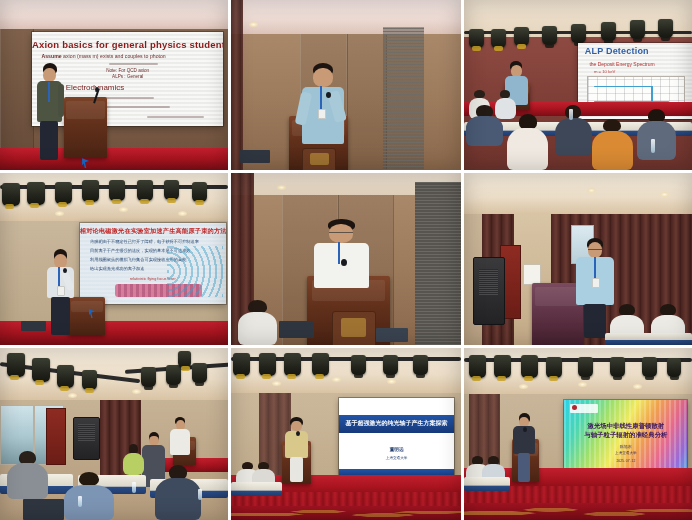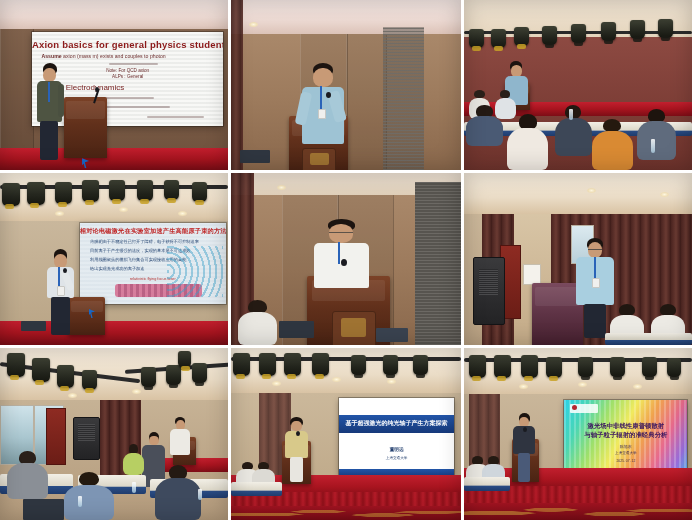"ALP Detection" div.screen { html: none -> <div> <div></div> <div>ALP Detection</div> <div>the Deposit Energy Spectrum</div> <div>m = 10 keV</div> <div> <div></div> <div></div> <div></div> <div></div> </div> </div> }
